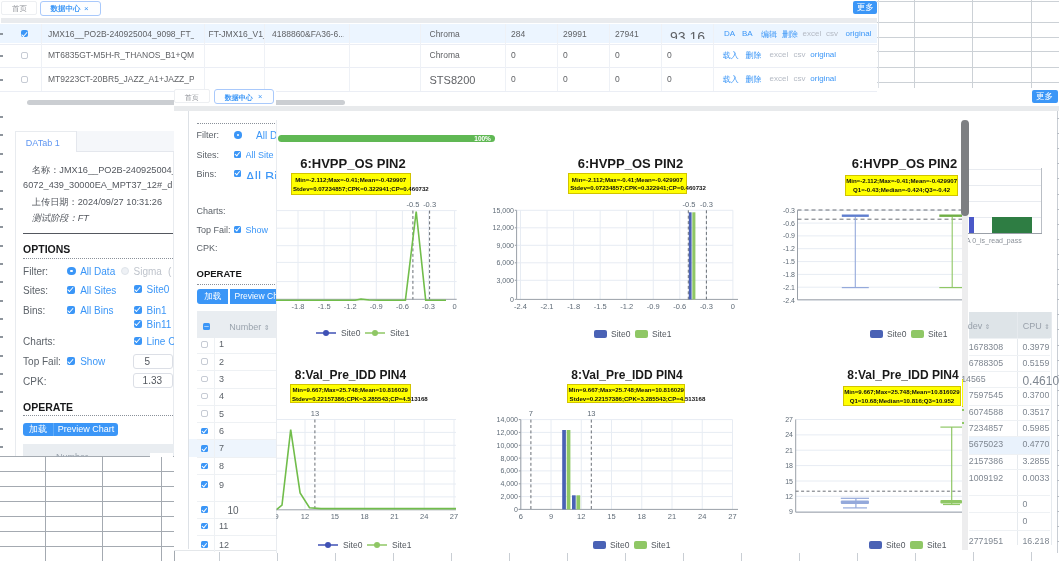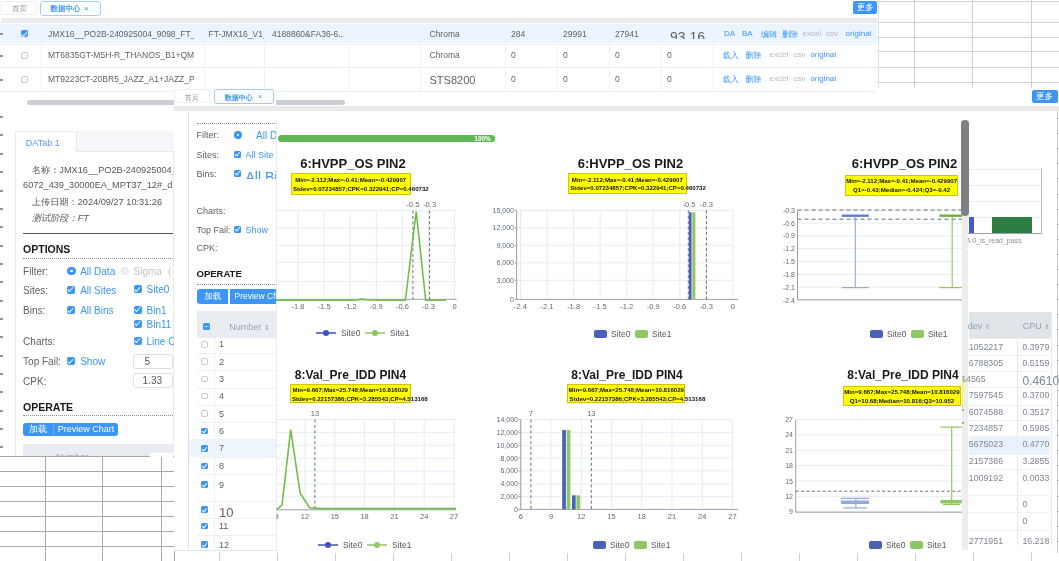"1052217" div { text: 1052217 -> 1678308 }
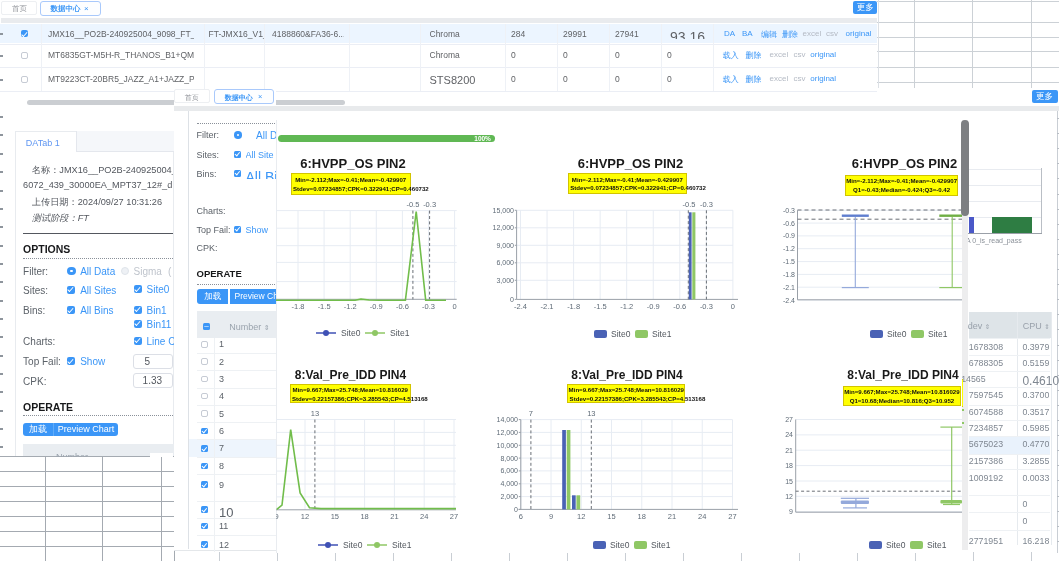"10" div { font-size: 13px -> 10px; left: 219px -> 225px; text-align: none -> center }
